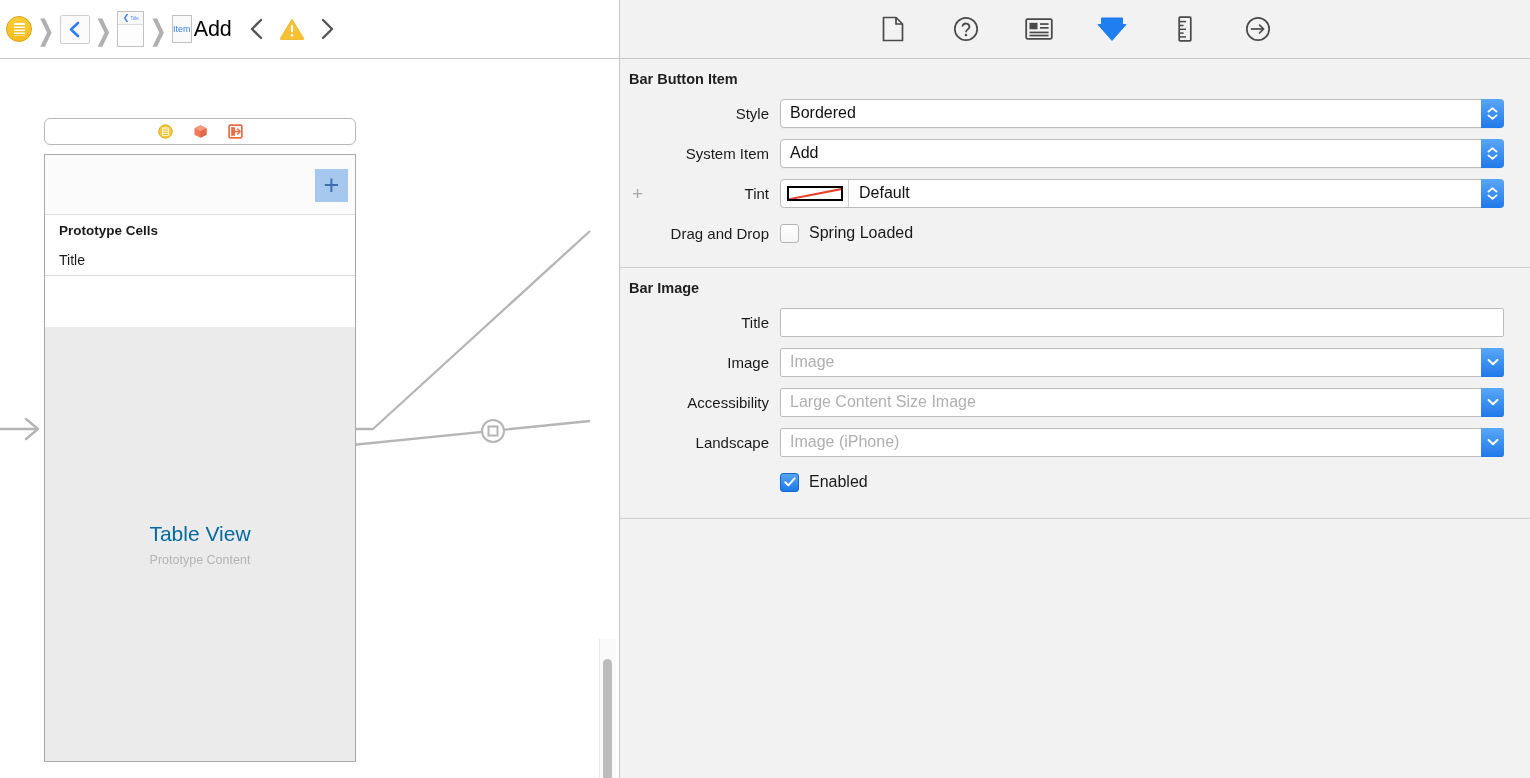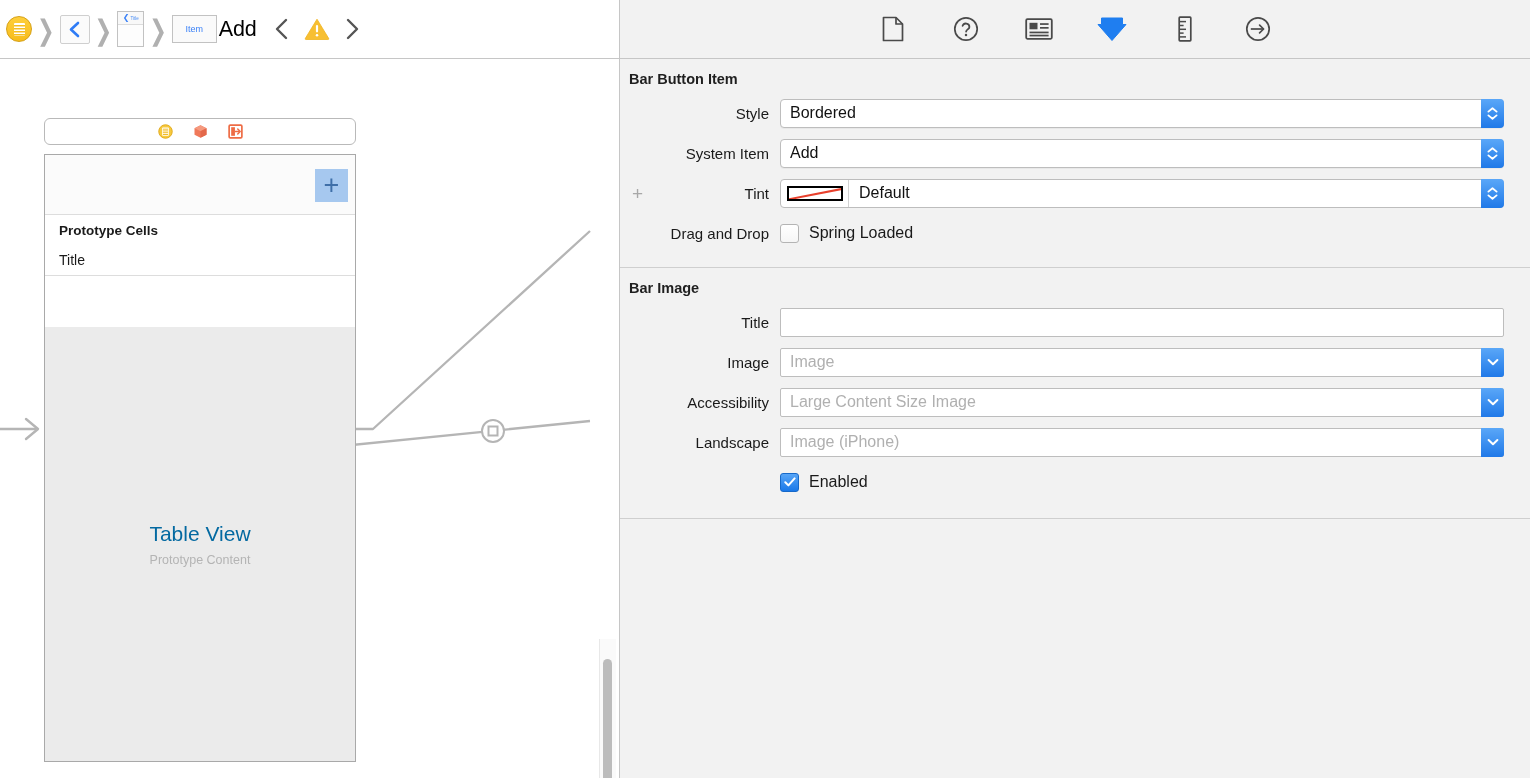"Item" .item-thumb { width: 45px -> 20px }
